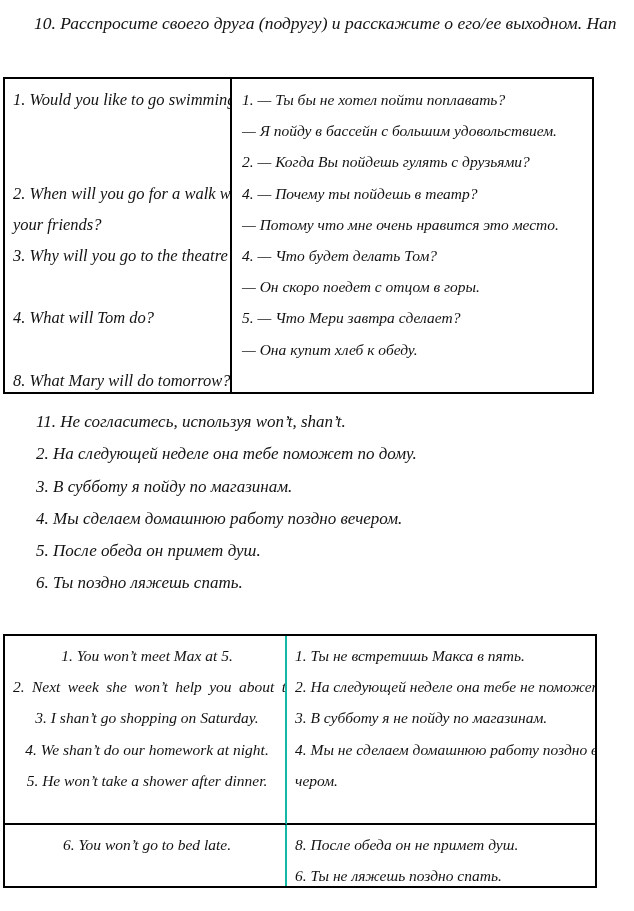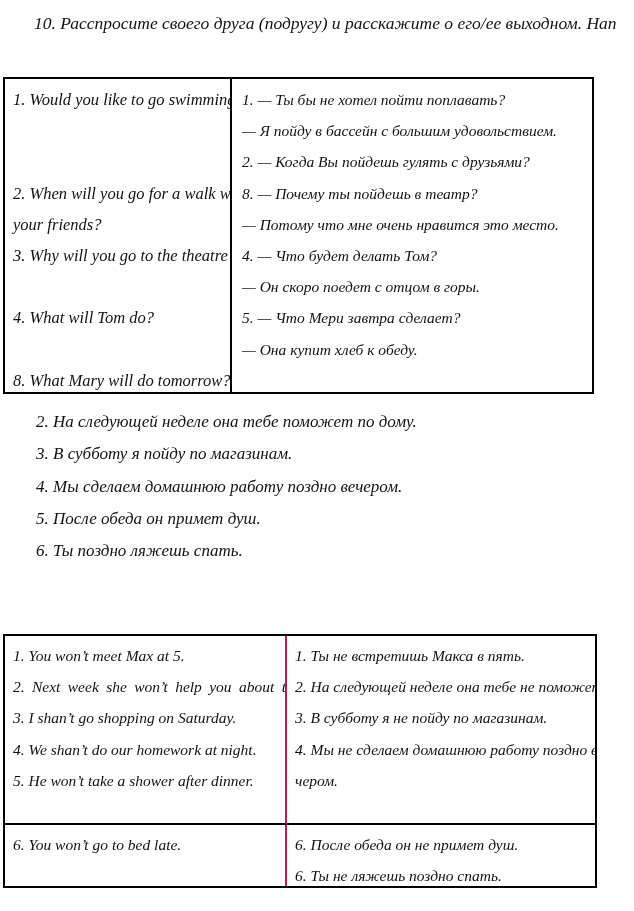"8. — Почему ты пойдешь" div.tline { text: 8 -> 4 }
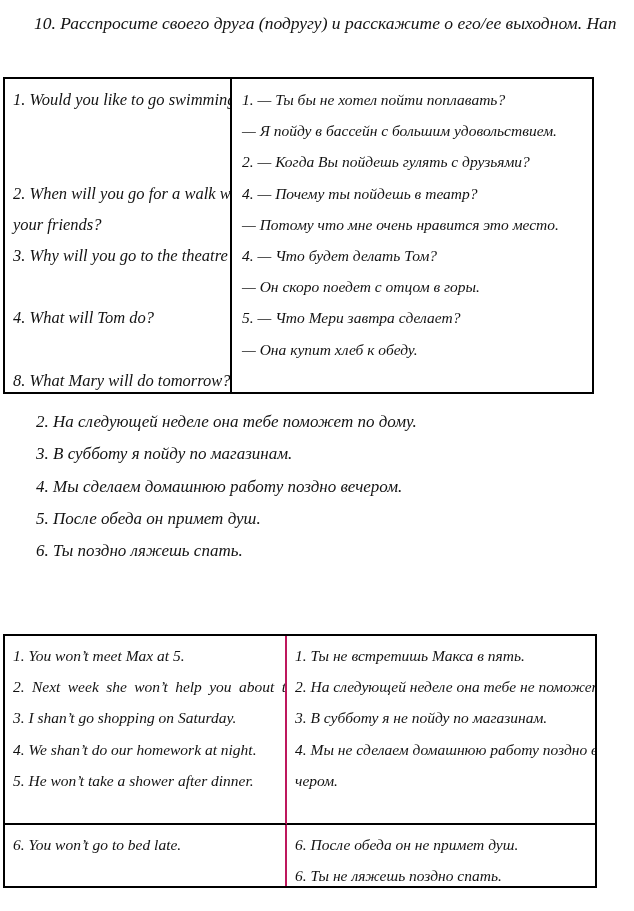"11. Не согласитесь, используя won’t," div.hline { html: none -> <div> <span>11. Не согласитесь, используя </span><span>won’t, shan’t</span><span>.</span> </div> }
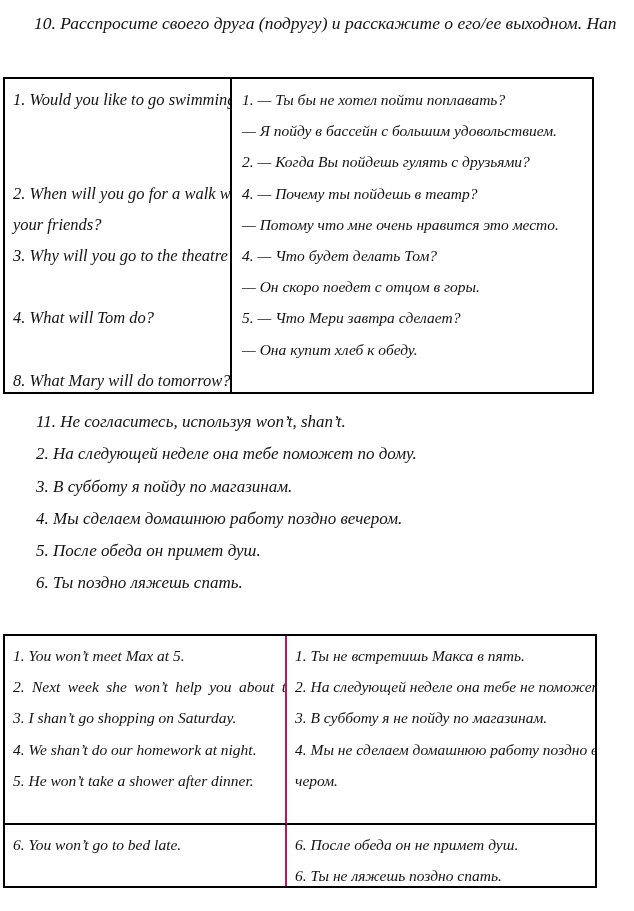"1. You won’t meet Max" #table2 .cell.left { border-right: 2px solid #be185d -> 2px solid #14b8a6; text-align: none -> center }
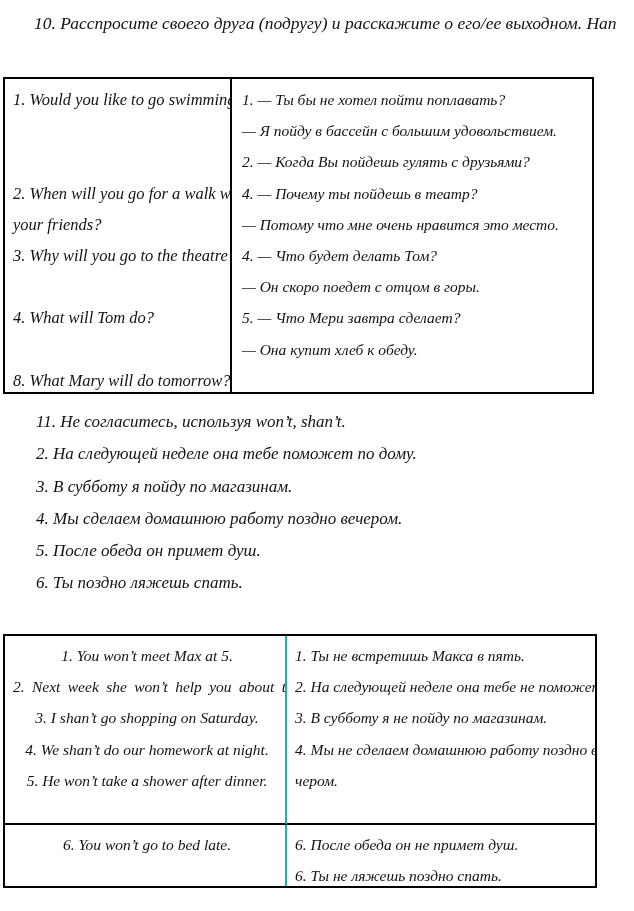"6. После обеда он не" div.tline { text: 6 -> 8 }
